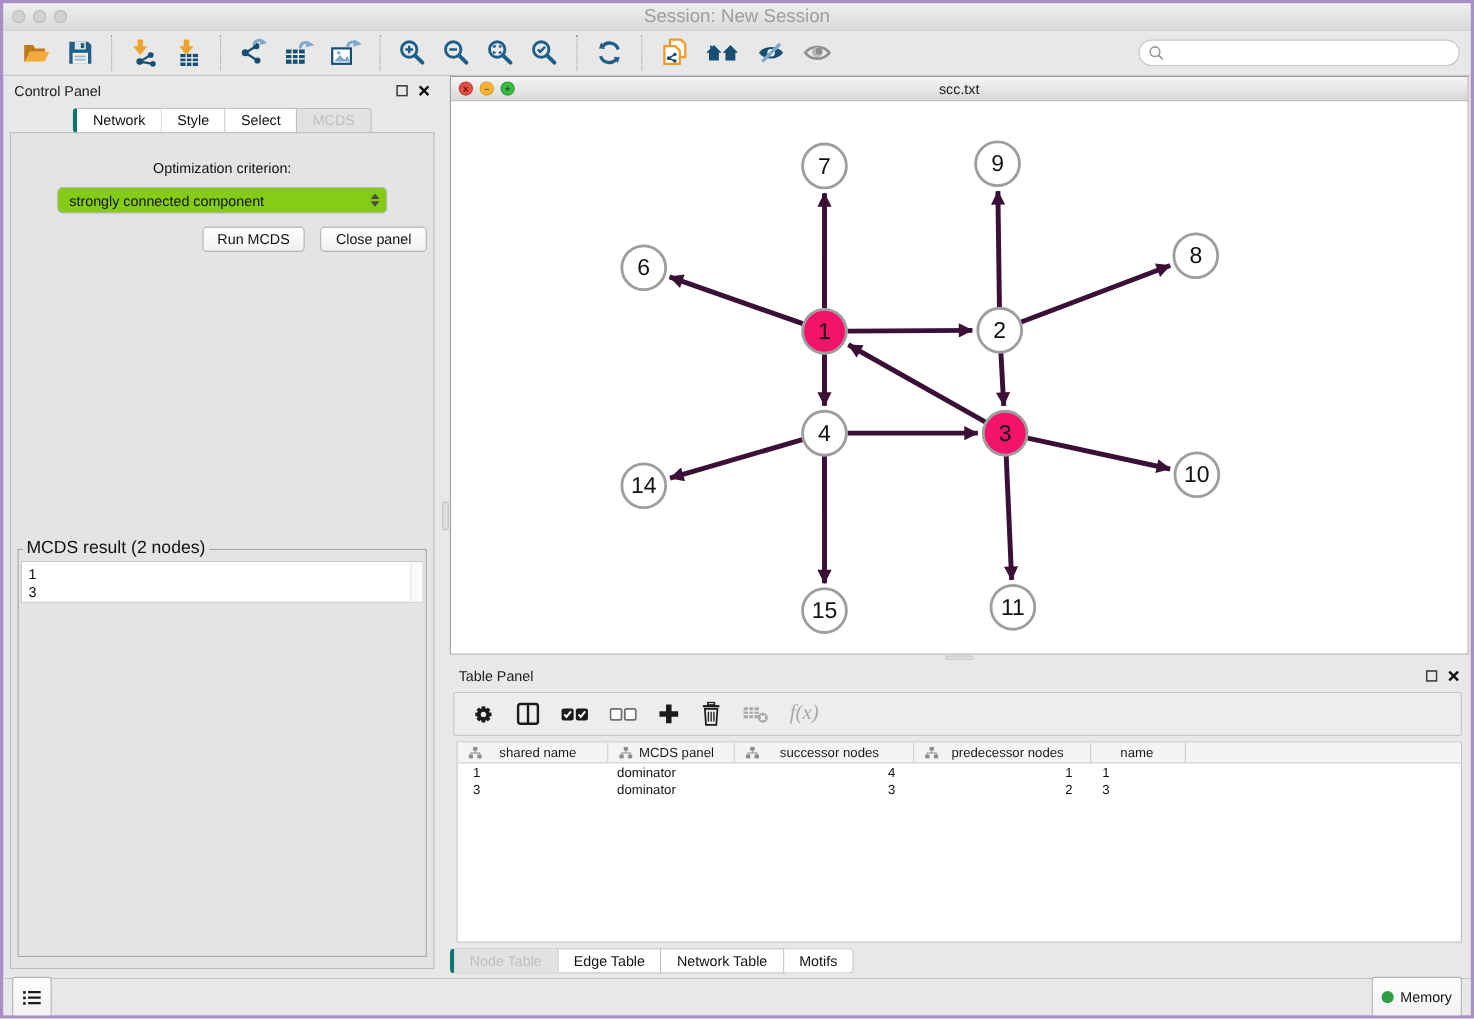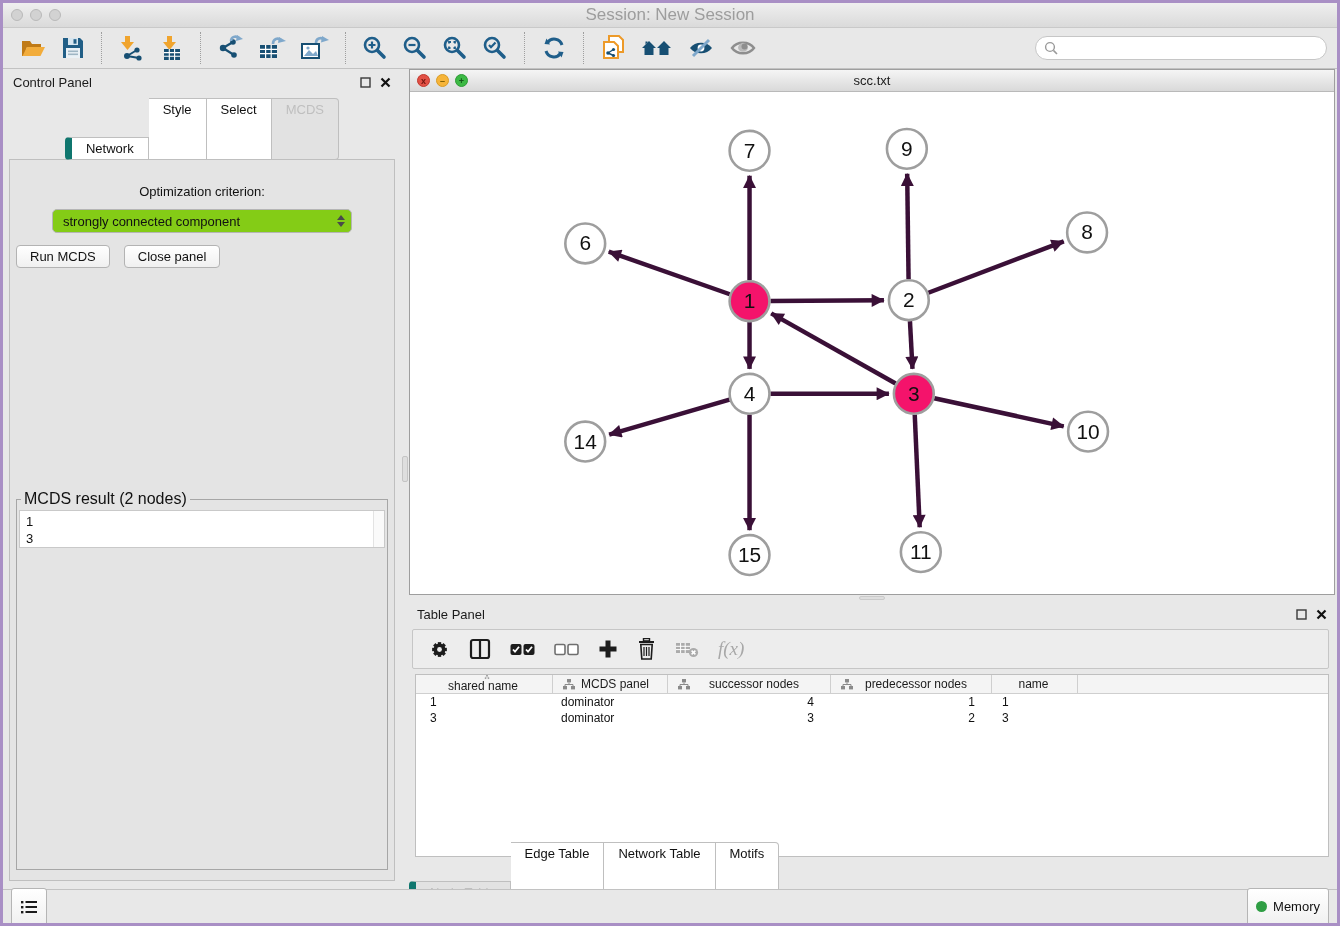"Network" .tab:first-child { border-left: 7px solid #0f766e -> 4px solid #0f766e; margin-top: 39px -> none }
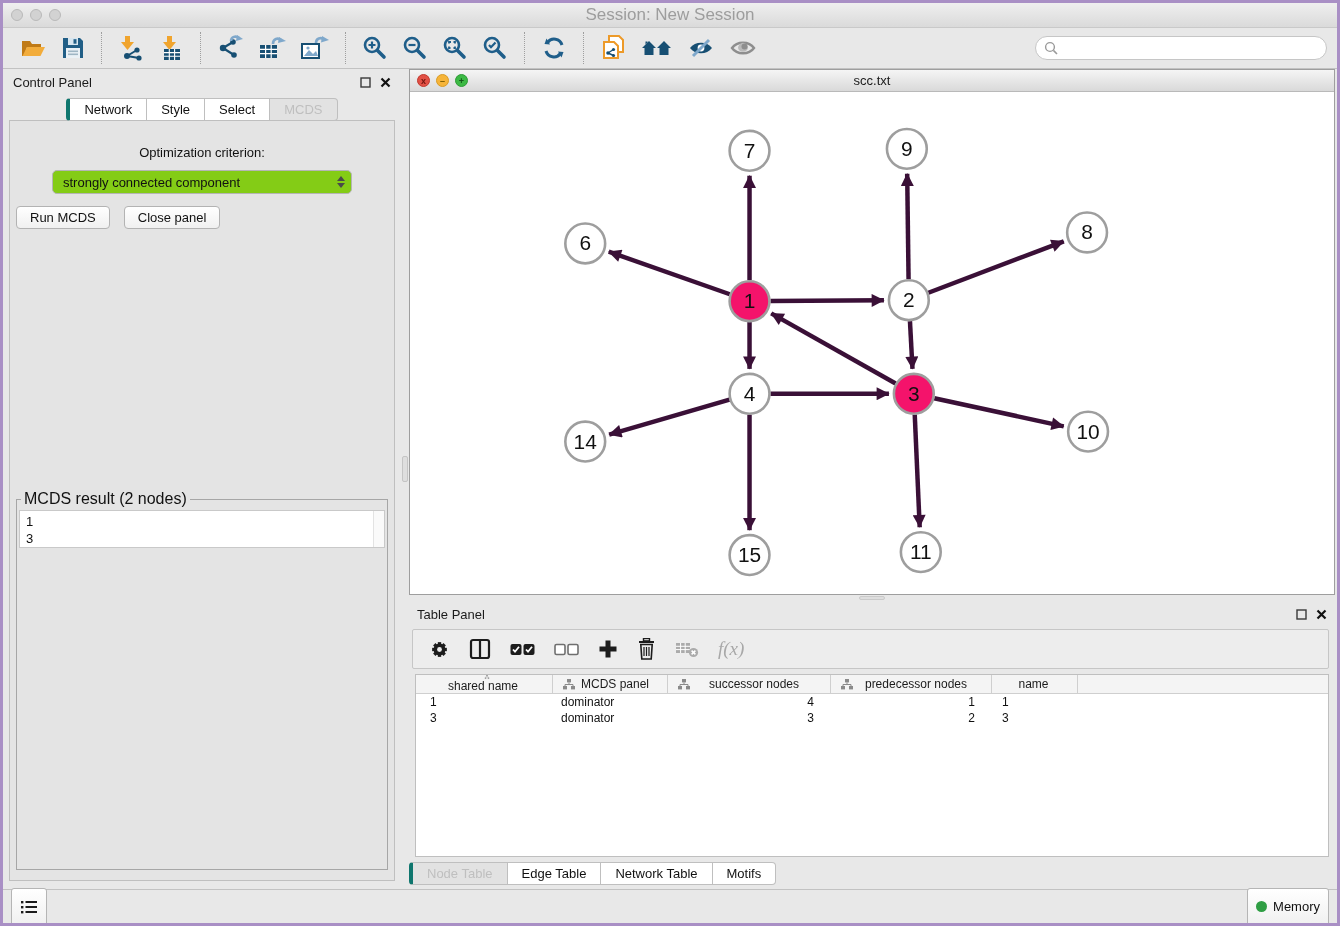"Run MCDS" .cp-buttons { justify-content: flex-start -> flex-end }
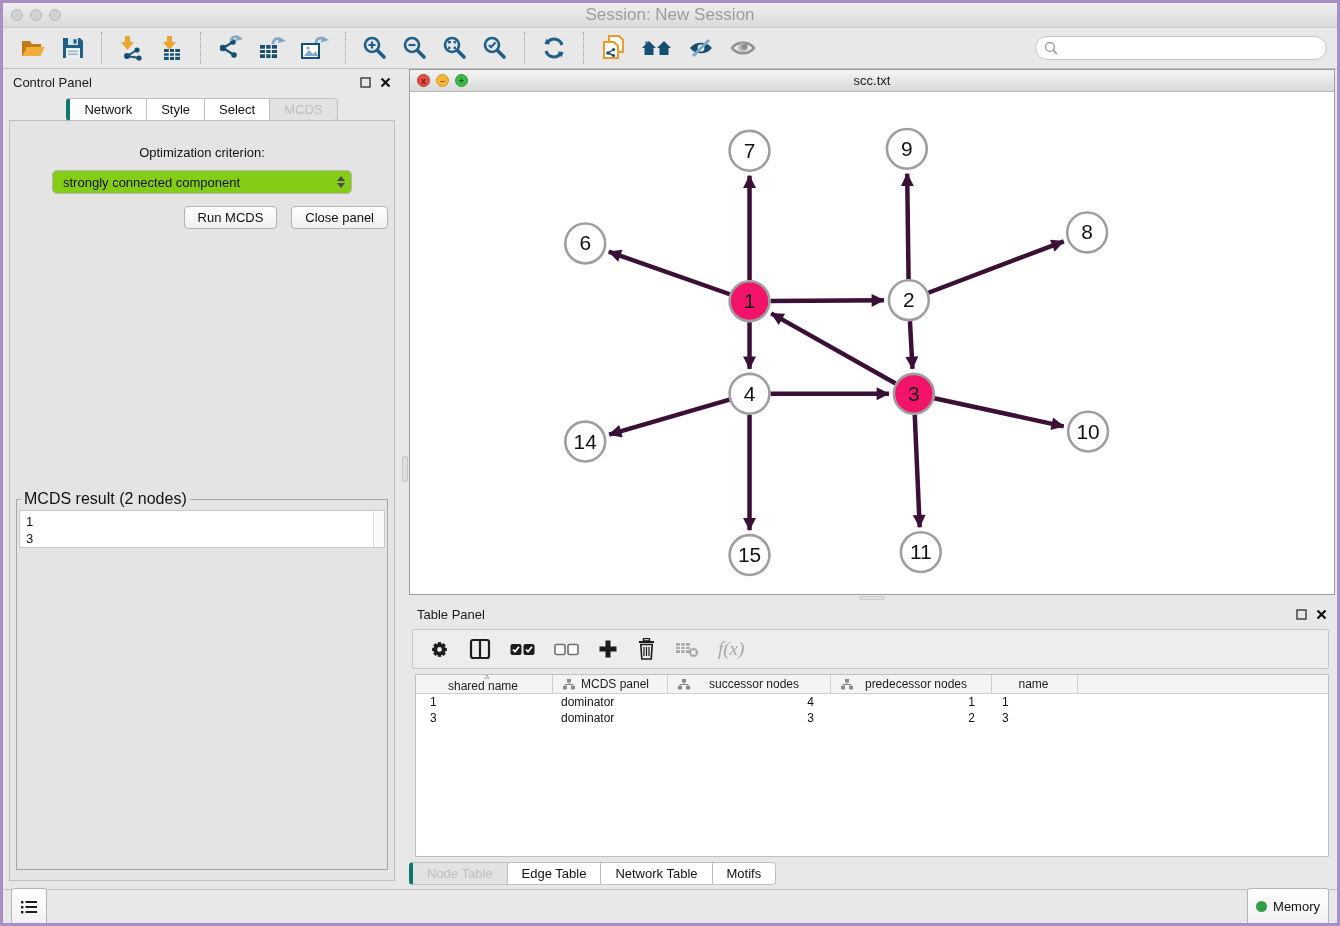"shared name" div.t-hcell { flex-direction: column -> none }
